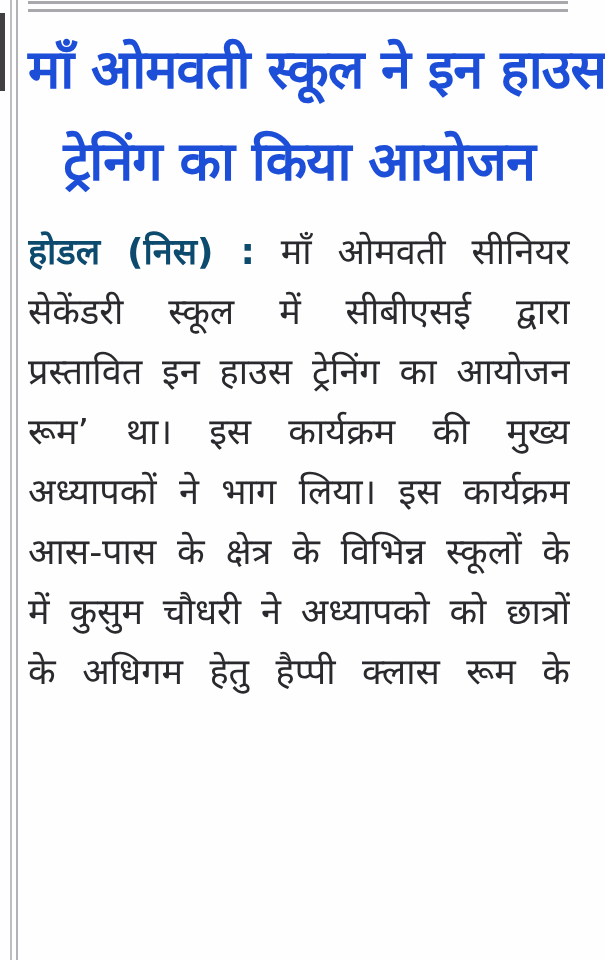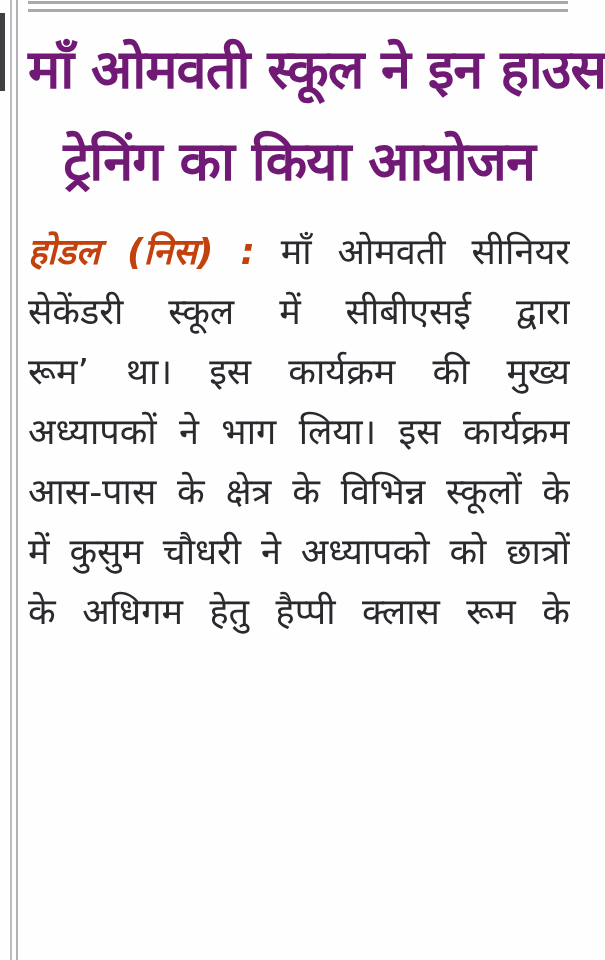"माँ ओमवती स्कूल ने इन" .headline { color: #701a75 -> #1d4ed8 }
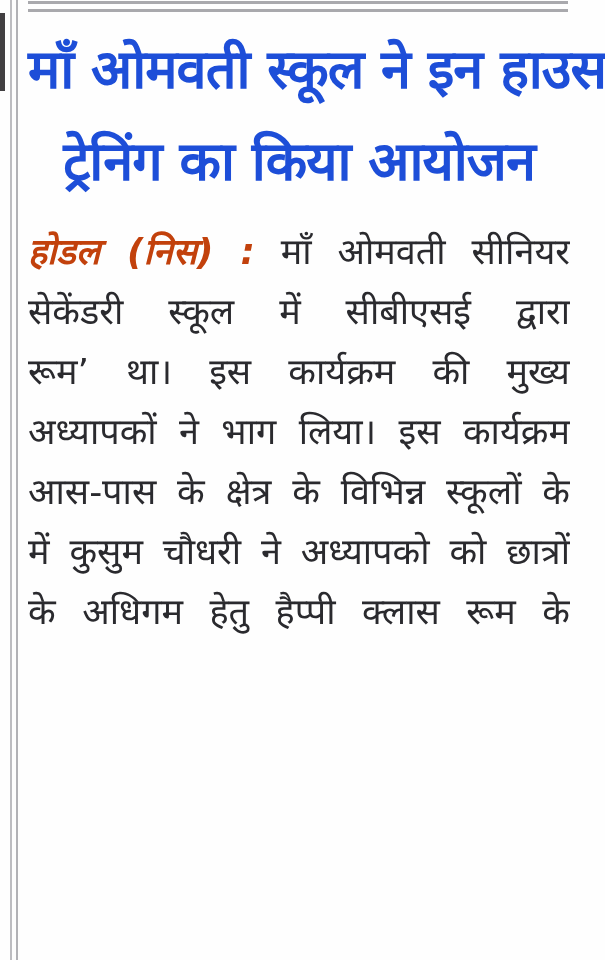"होडल (निस) :" .dateline { color: #c2410c -> #0c4a6e; font-style: italic -> none }
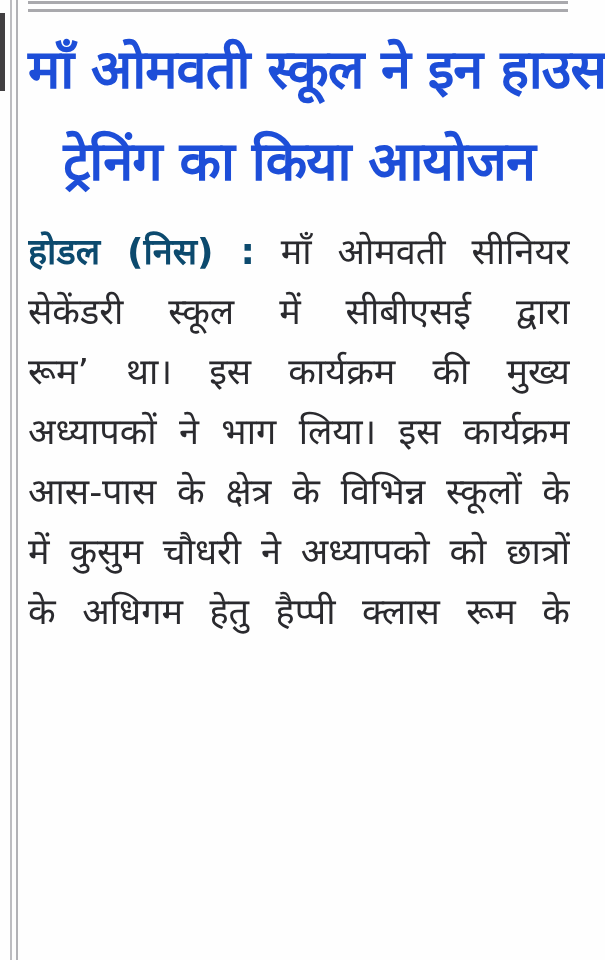"प्रस्तावित इन हाउस ट्रेनिंग का" div.line { html: none -> <div>प्रस्तावित इन हाउस ट्रेनिंग का आयोजन</div> }
